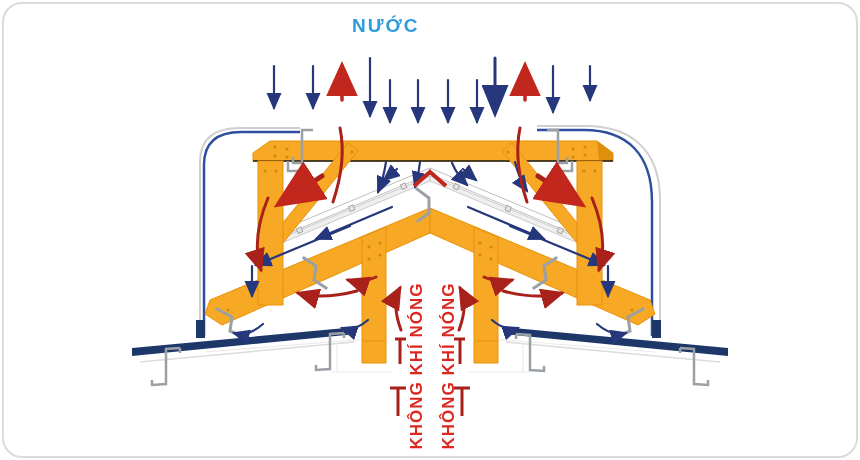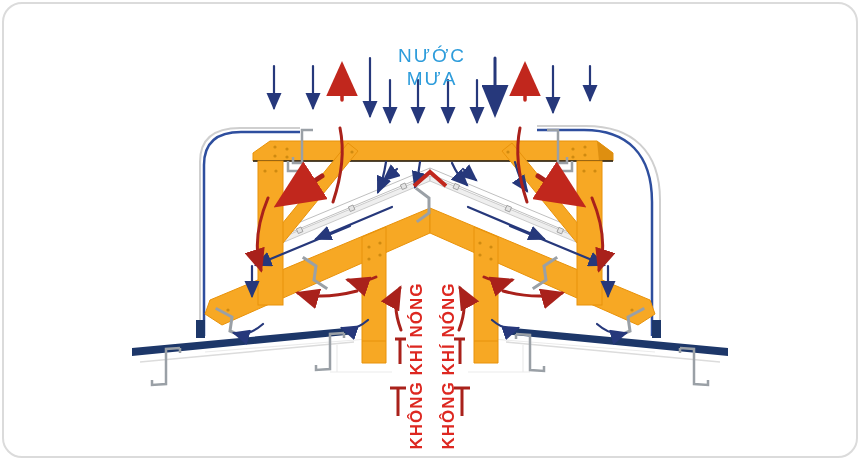"NƯỚC" .title { font-weight: normal -> bold; text-align: center -> left; top: 44px -> 14px }
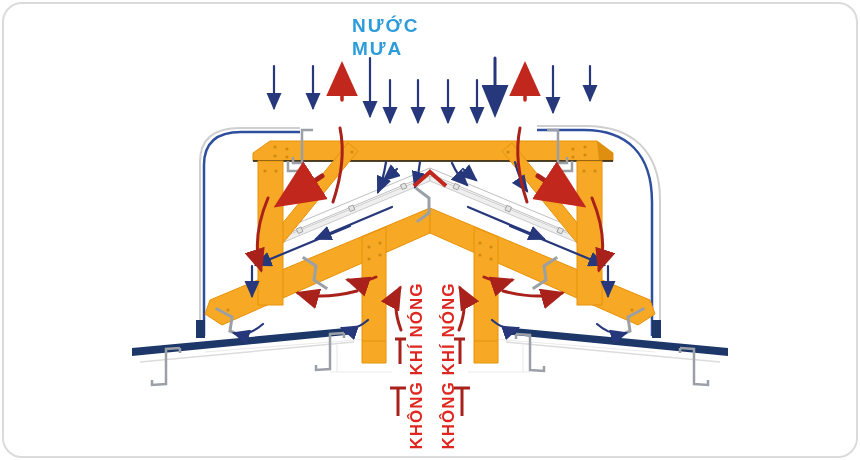"MƯA" div { html: <div>MƯA</div> -> none }
